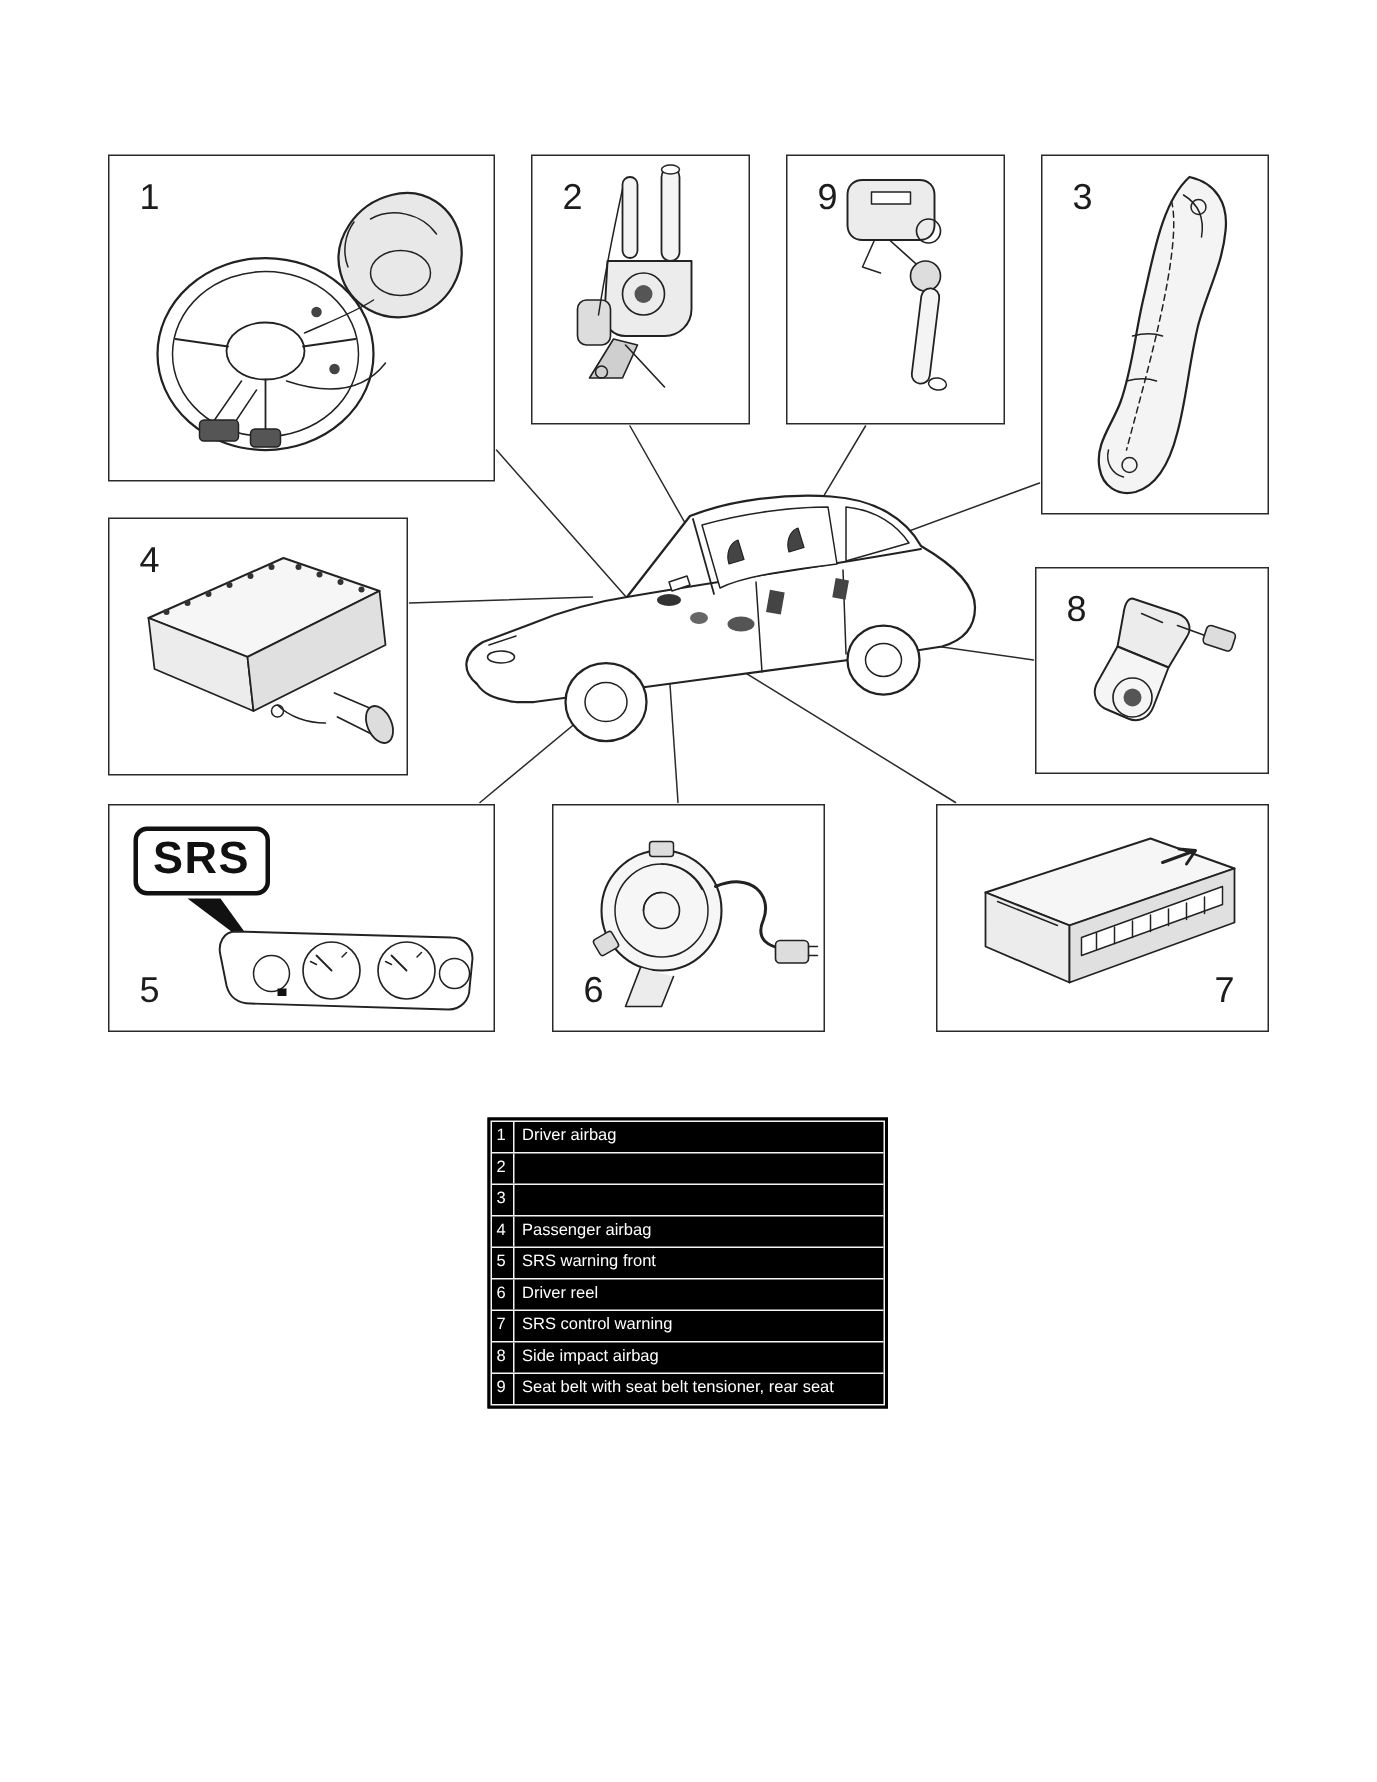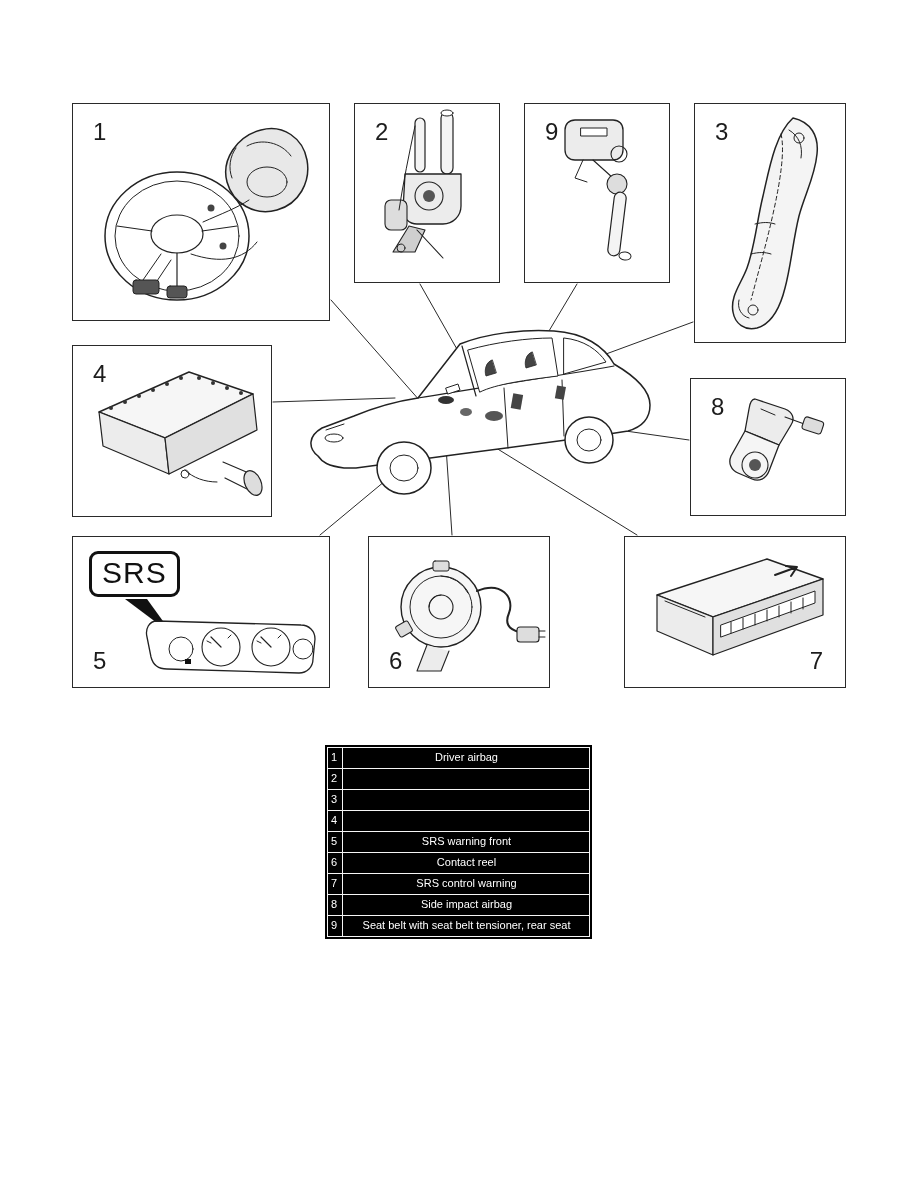"SRS" .srs-badge { font-weight: normal -> bold }
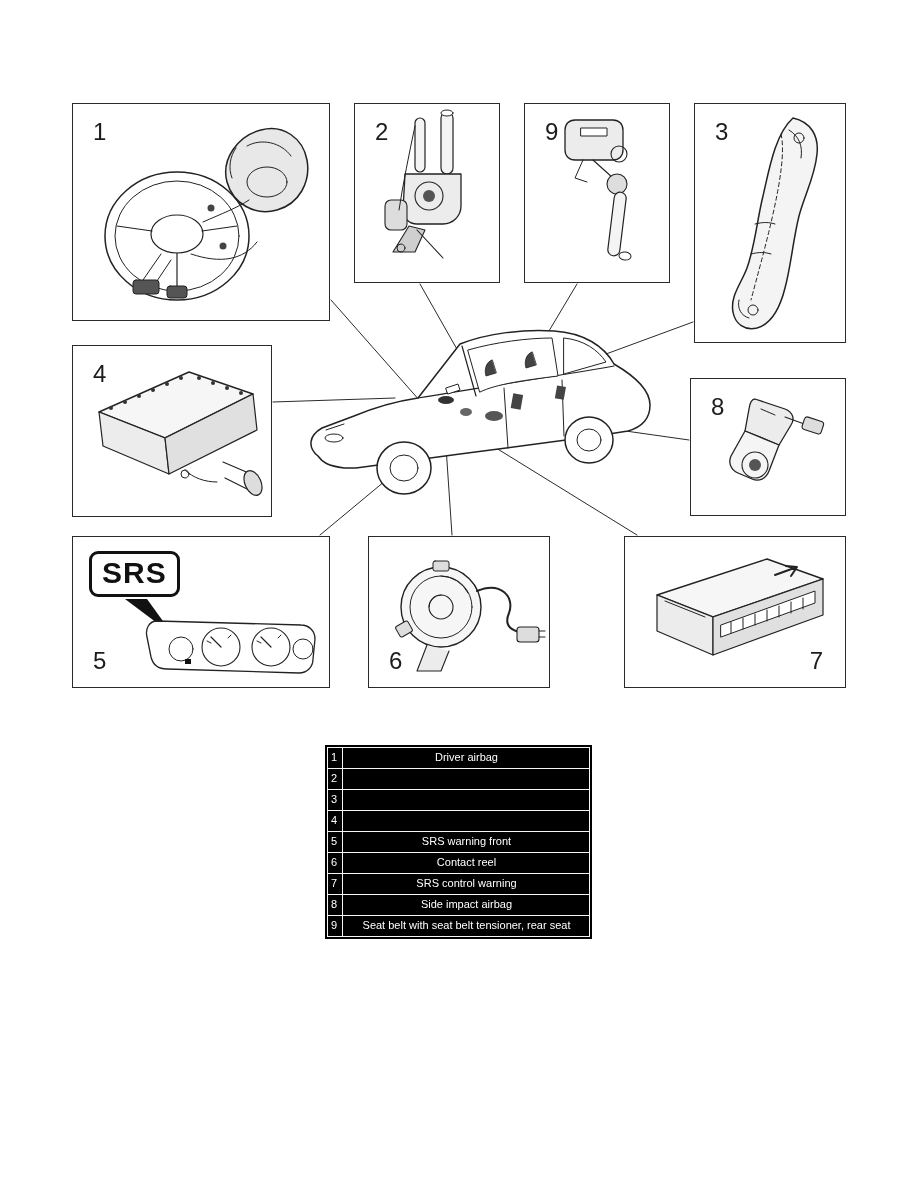"Driver airbag" .legend-text { text-align: center -> none }
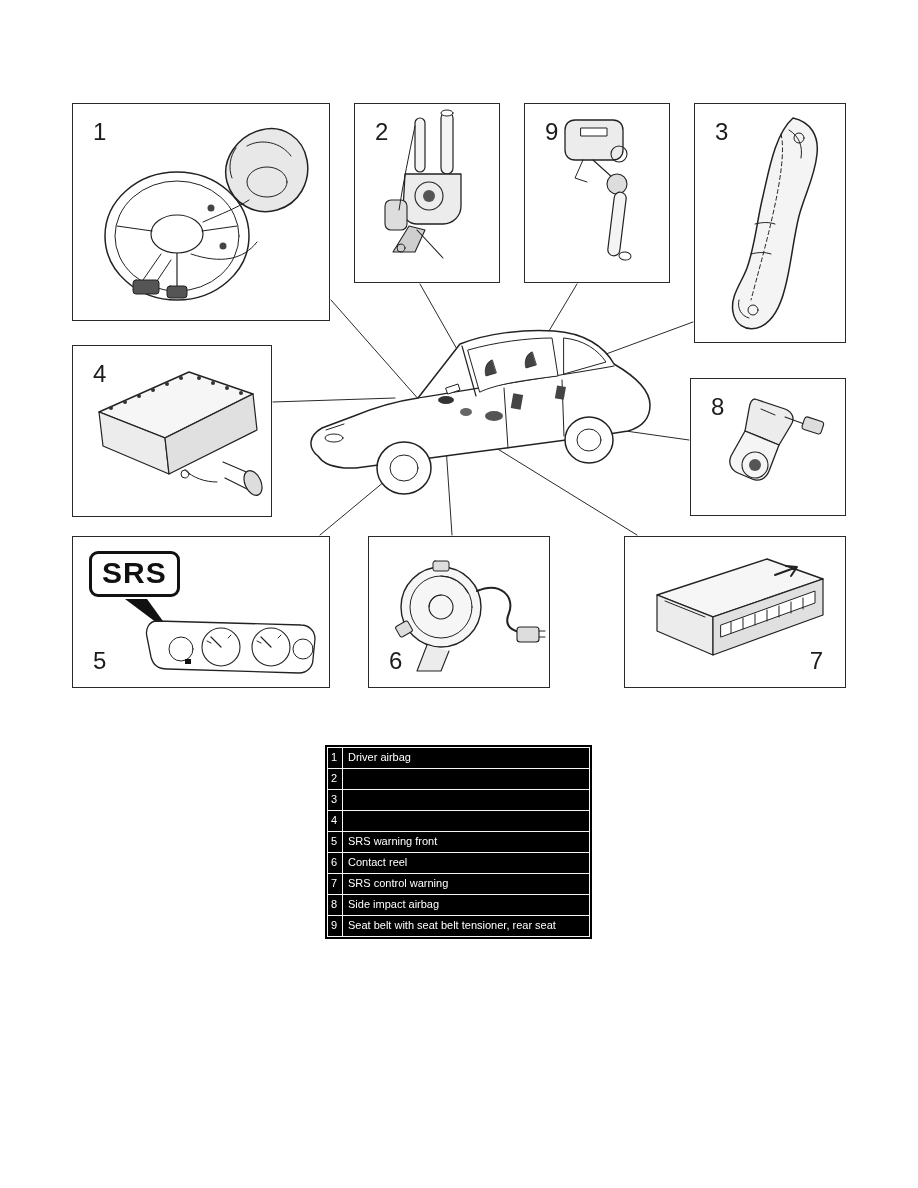"Passenger airbag" span.legend-text { html: none -> <span>Passenger airbag</span> }
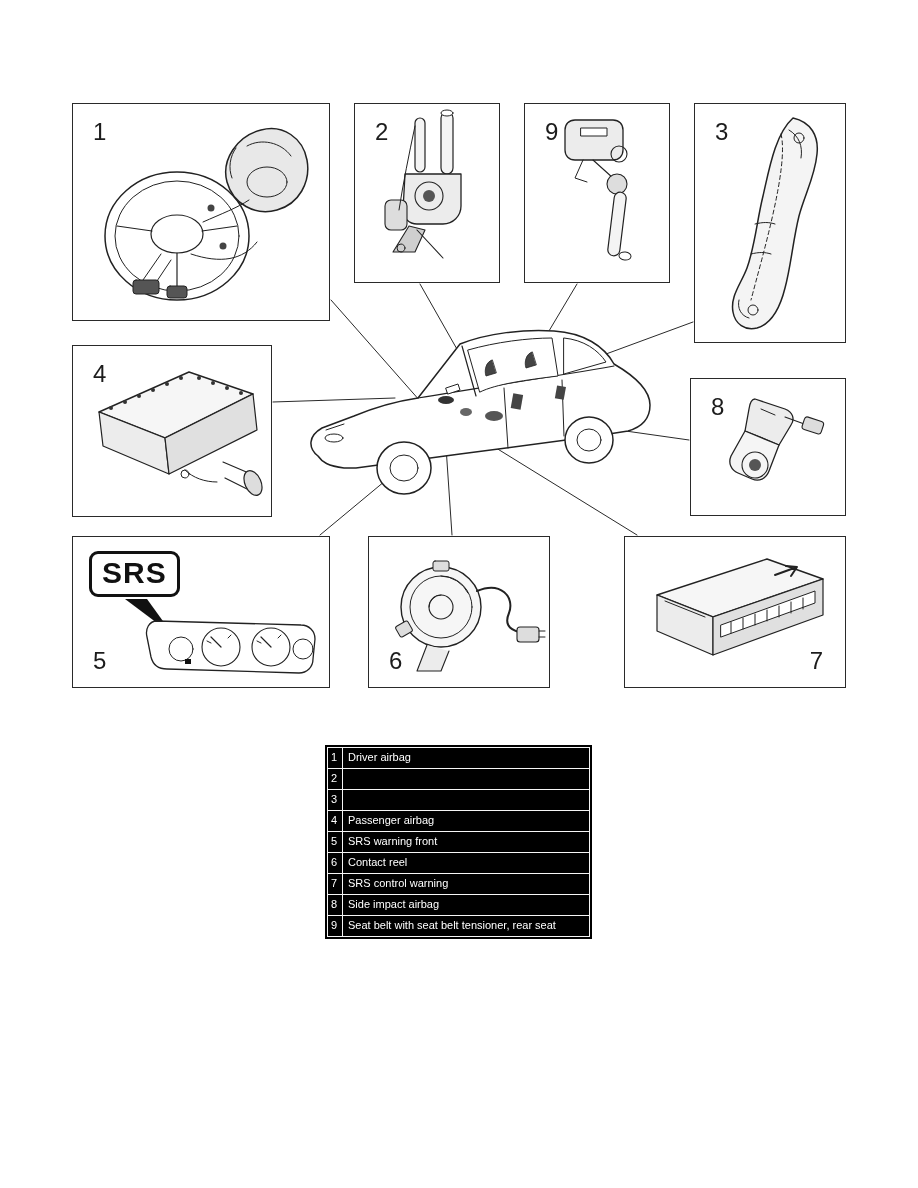"Contact reel" span.legend-text { text: Contact -> Driver }
